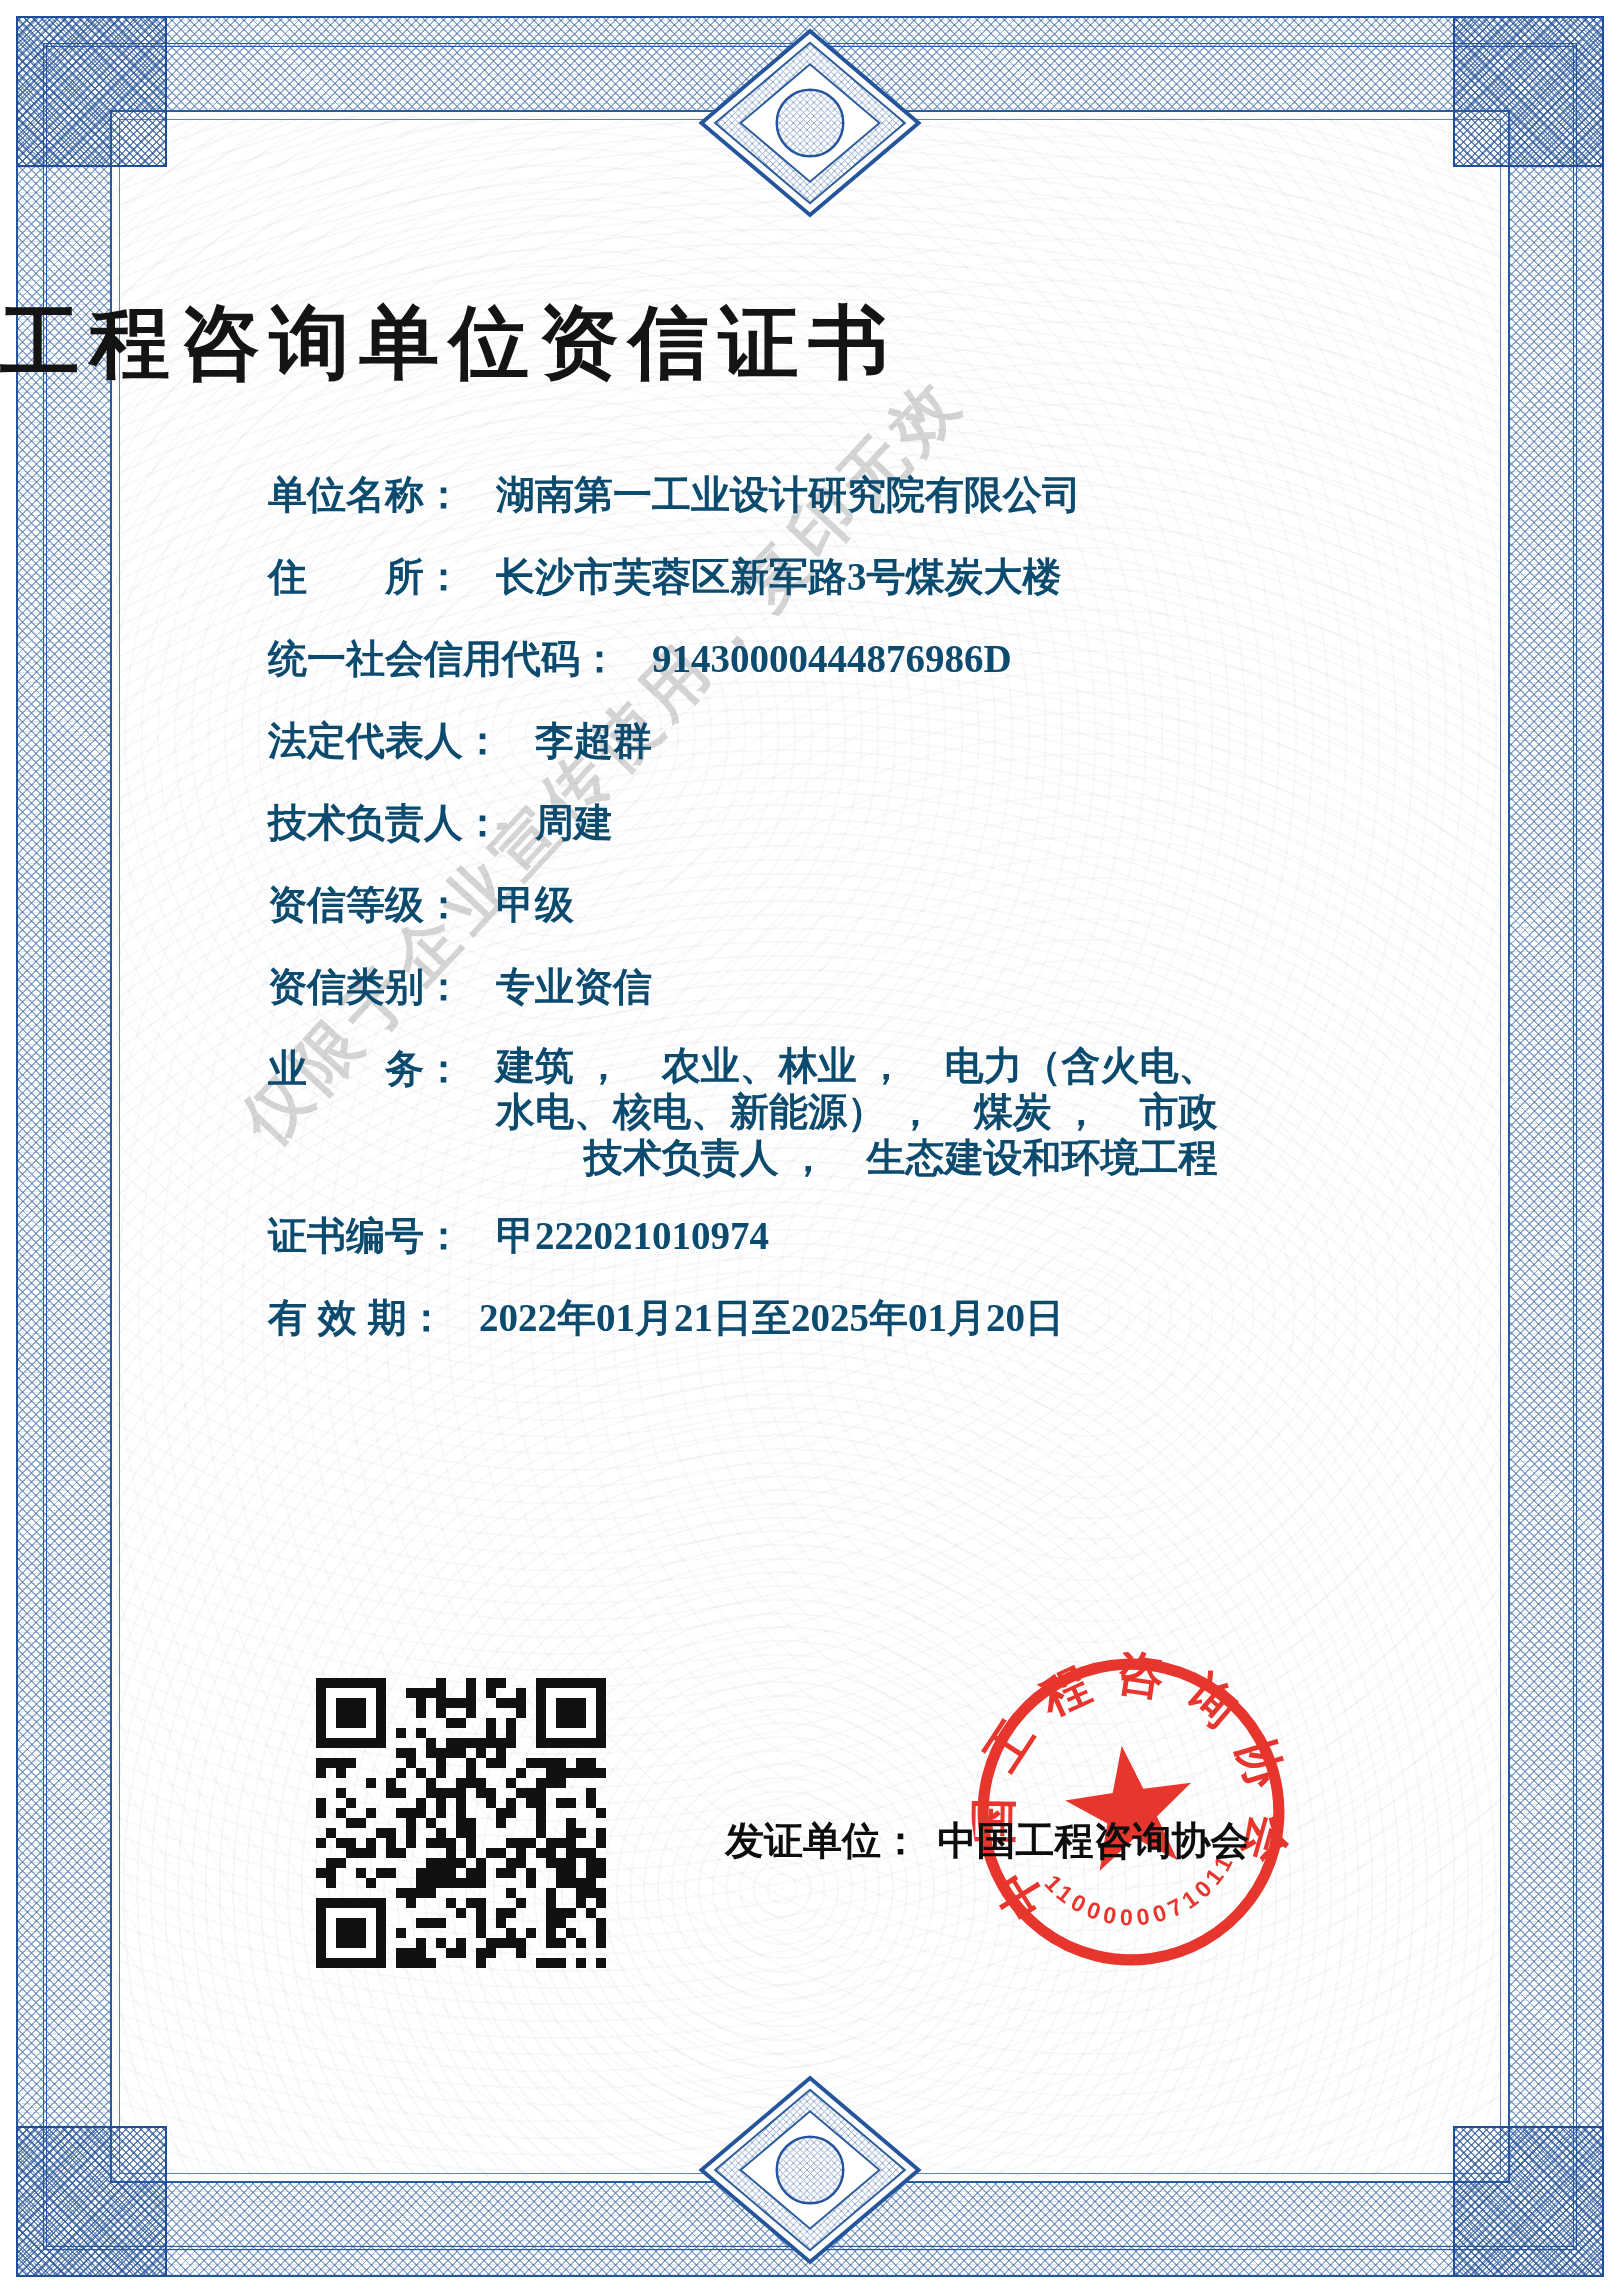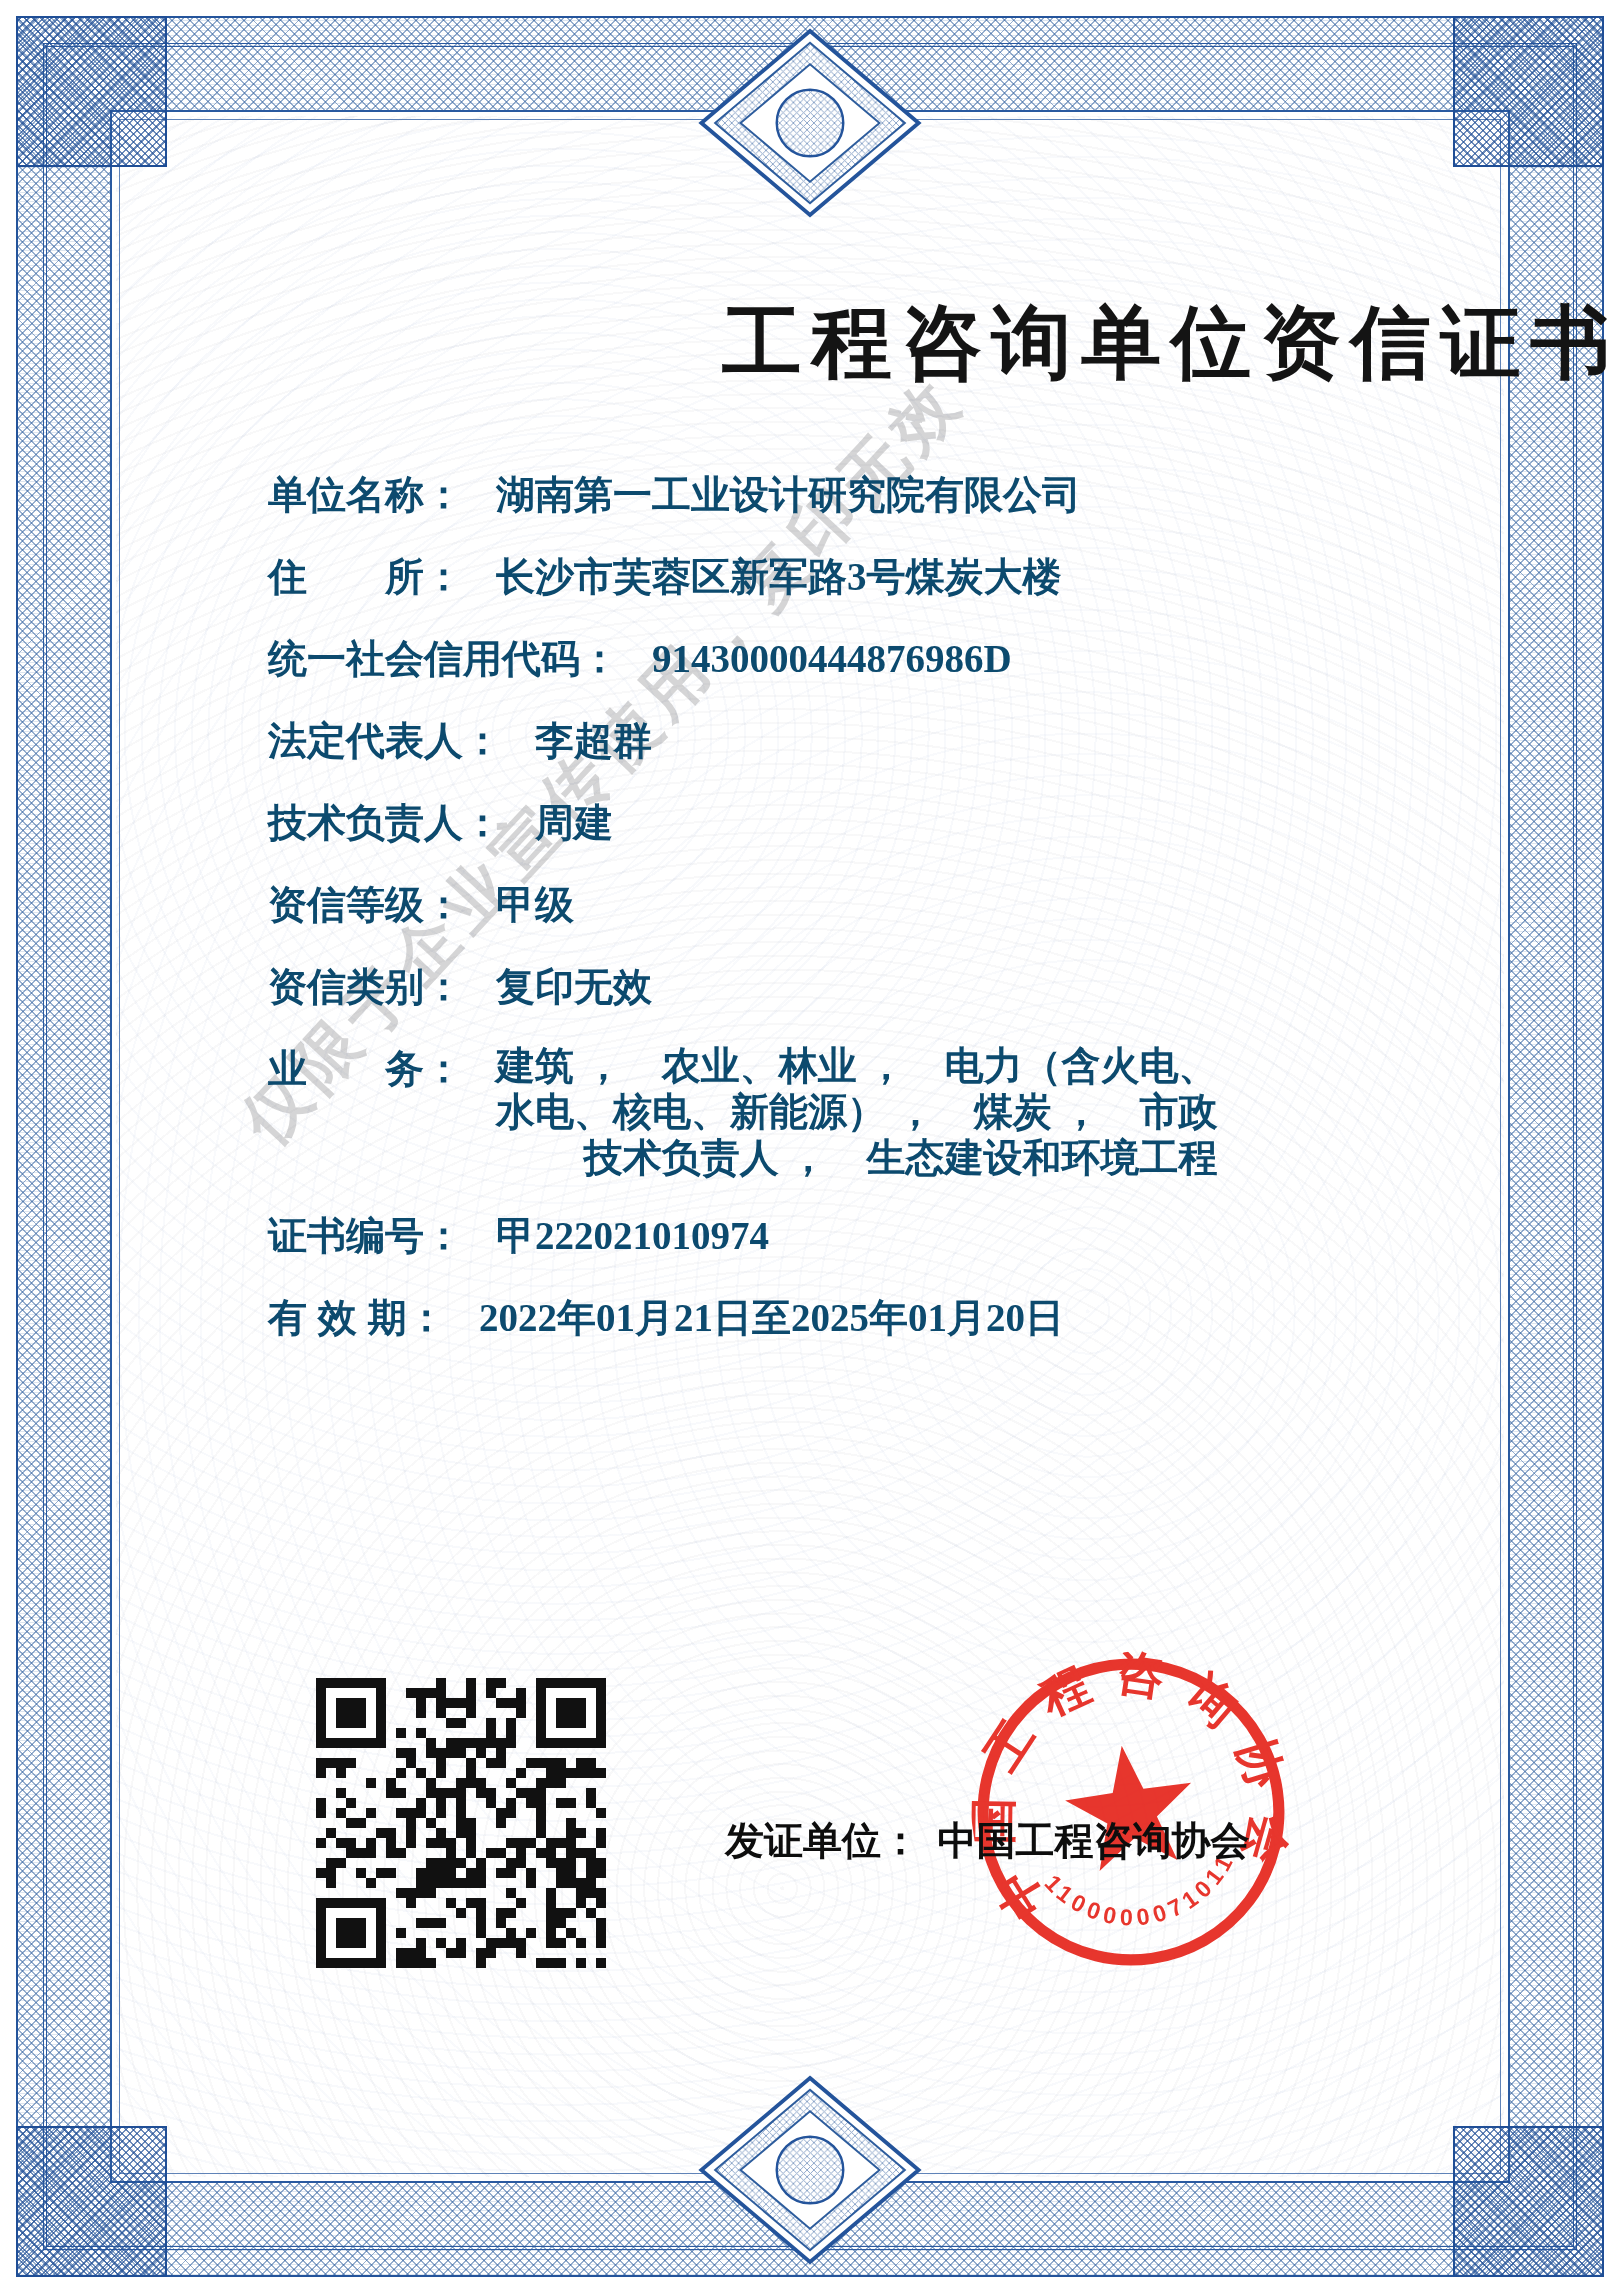"工程咨询单位资信证书" .title { text-align: right -> left }
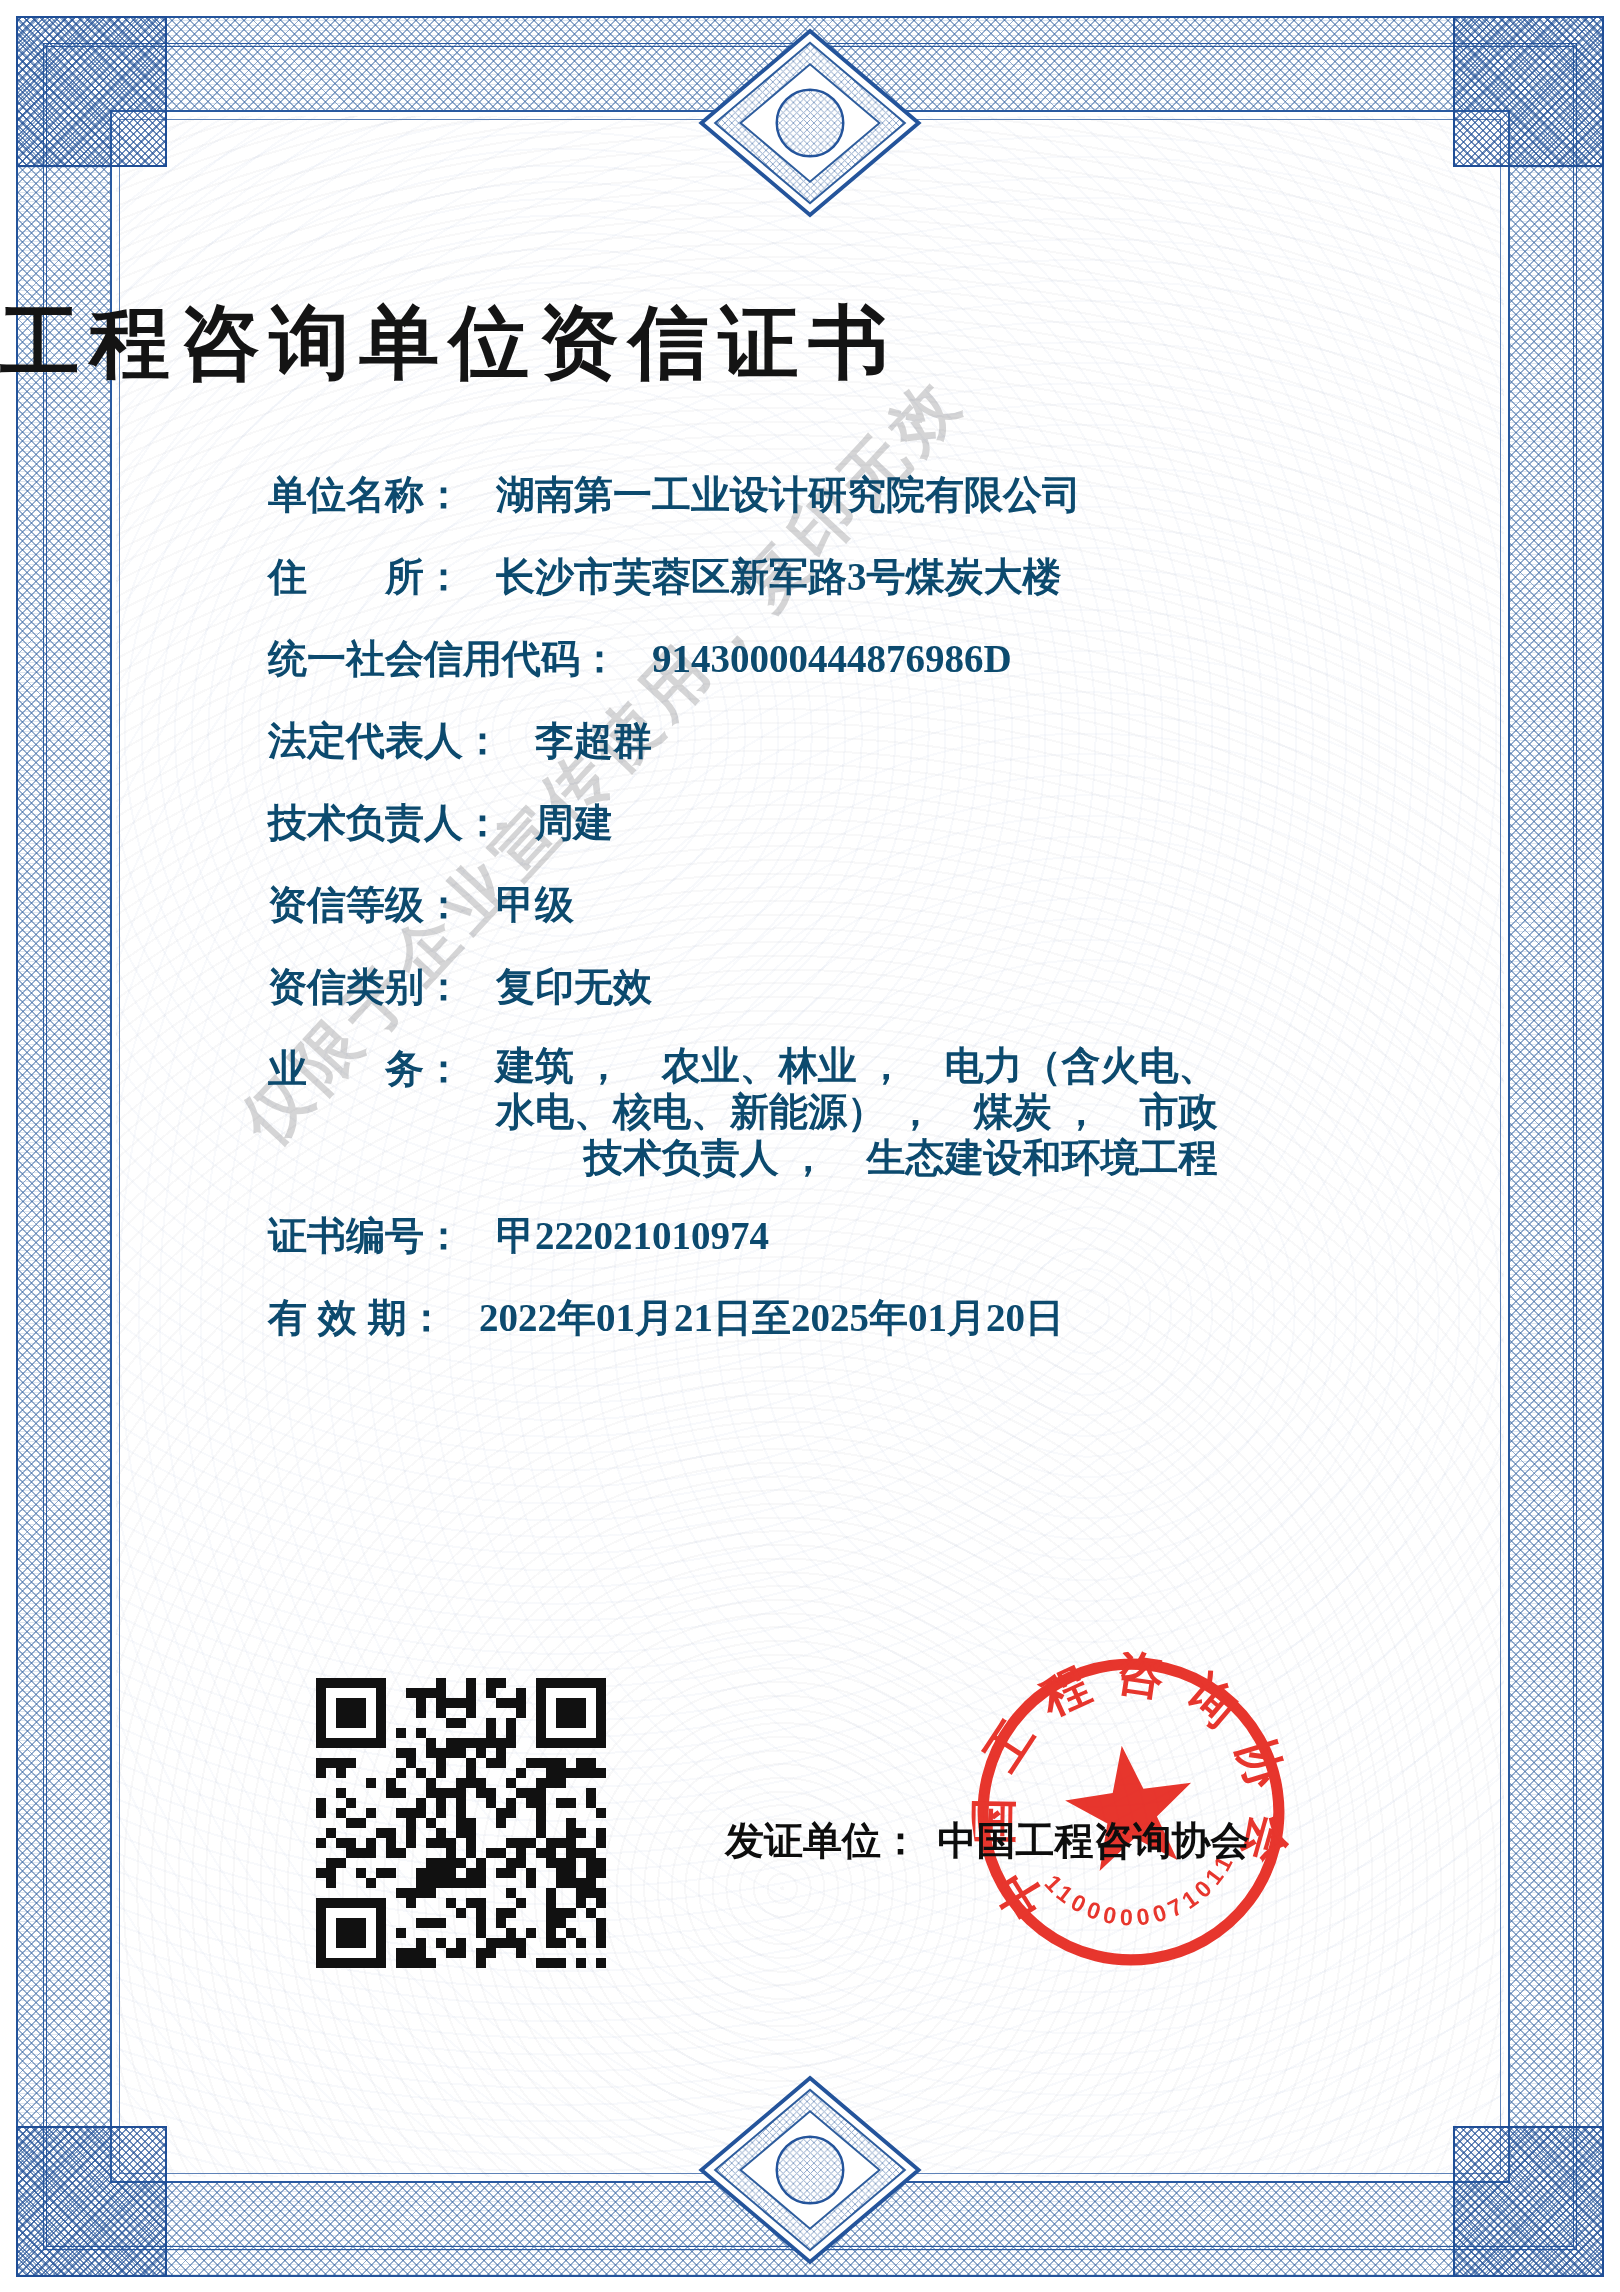"复印无效" span.value { text: 复印无效 -> 专业资信 }
